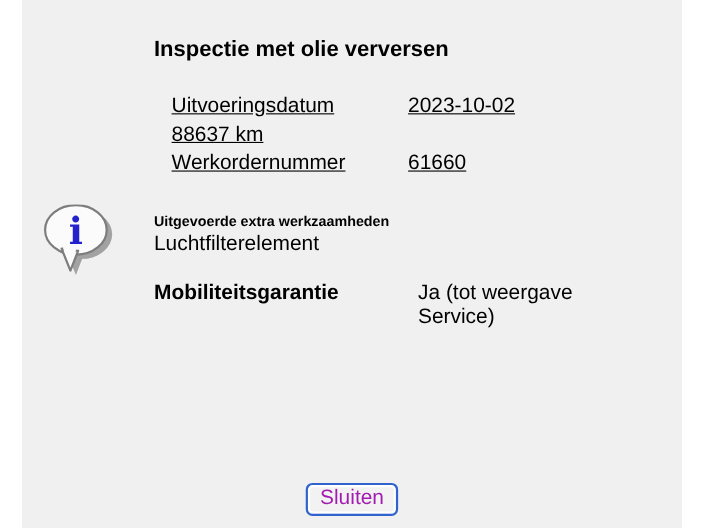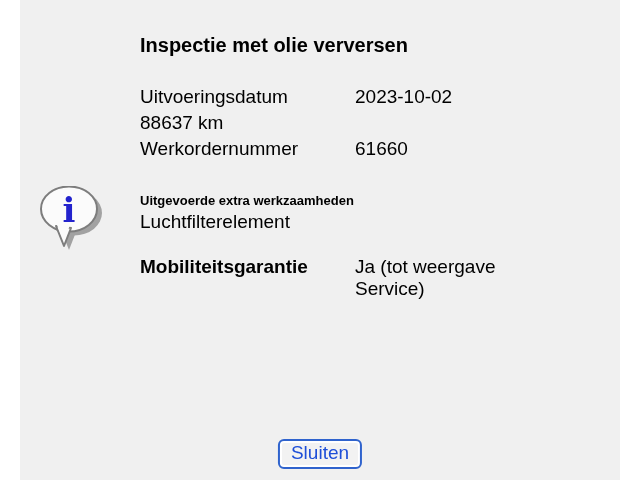"Uitvoeringsdatum" .details-table { margin: 0 -> 16px; text-decoration: none -> underline }
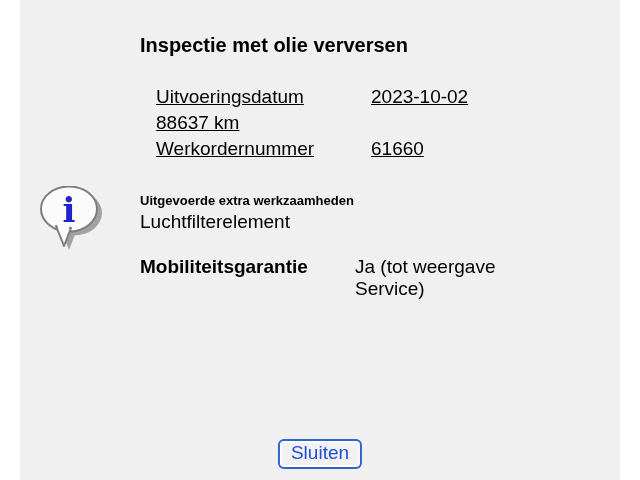"Mobiliteitsgarantie" .mobility-row { gap: none -> 25px }
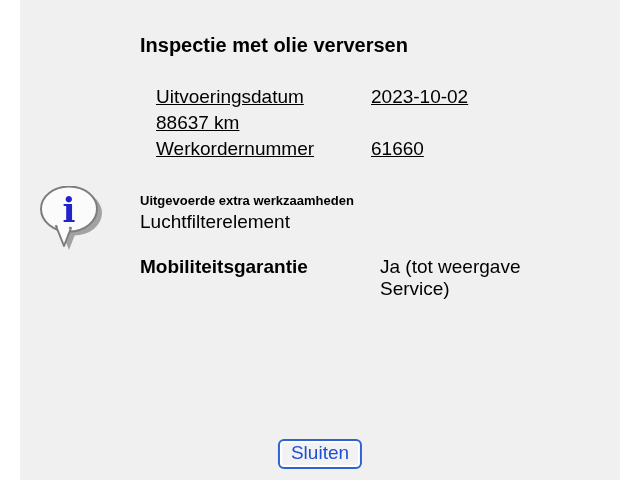"Sluiten" .close-button { color: #1d4ed8 -> #a21caf }
